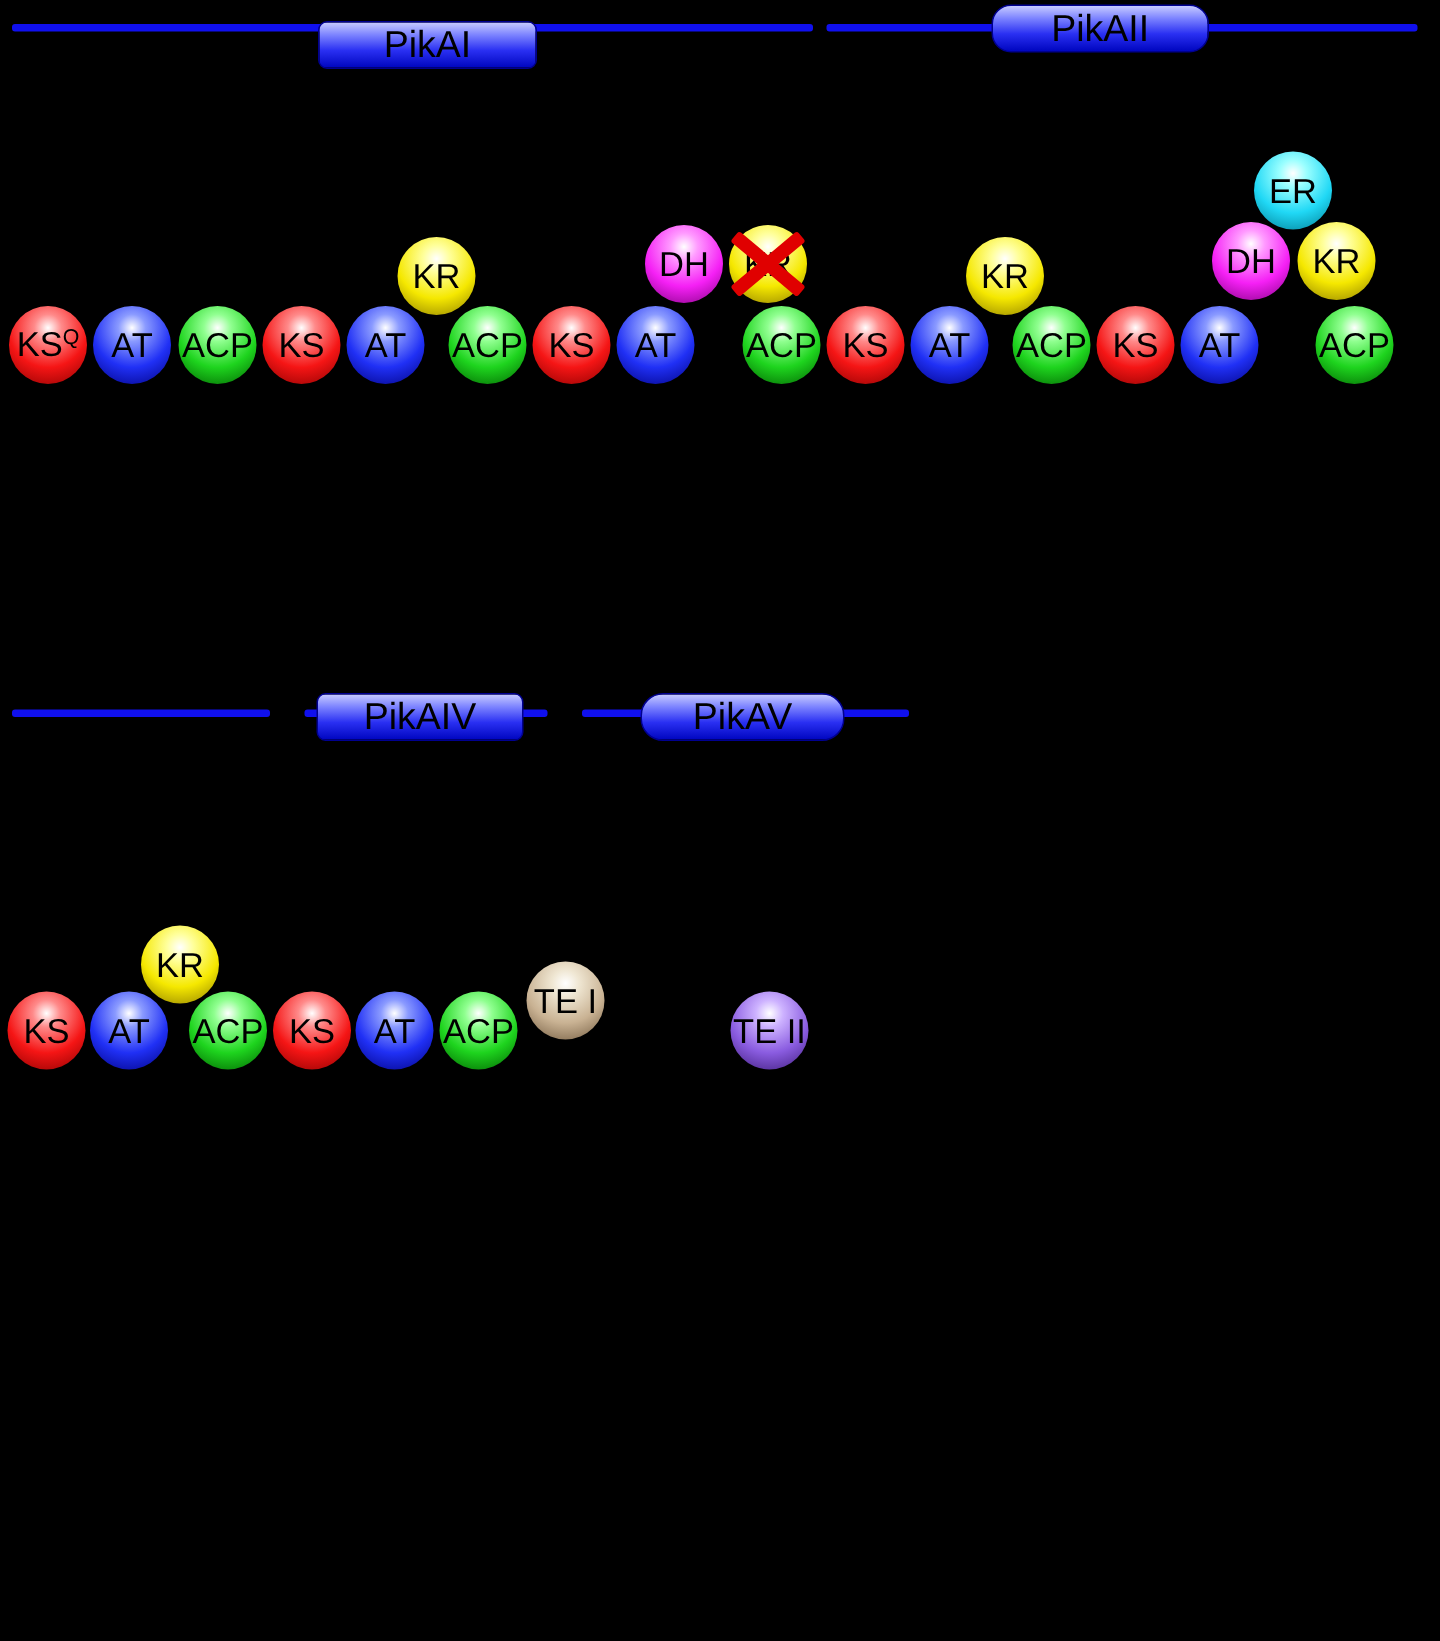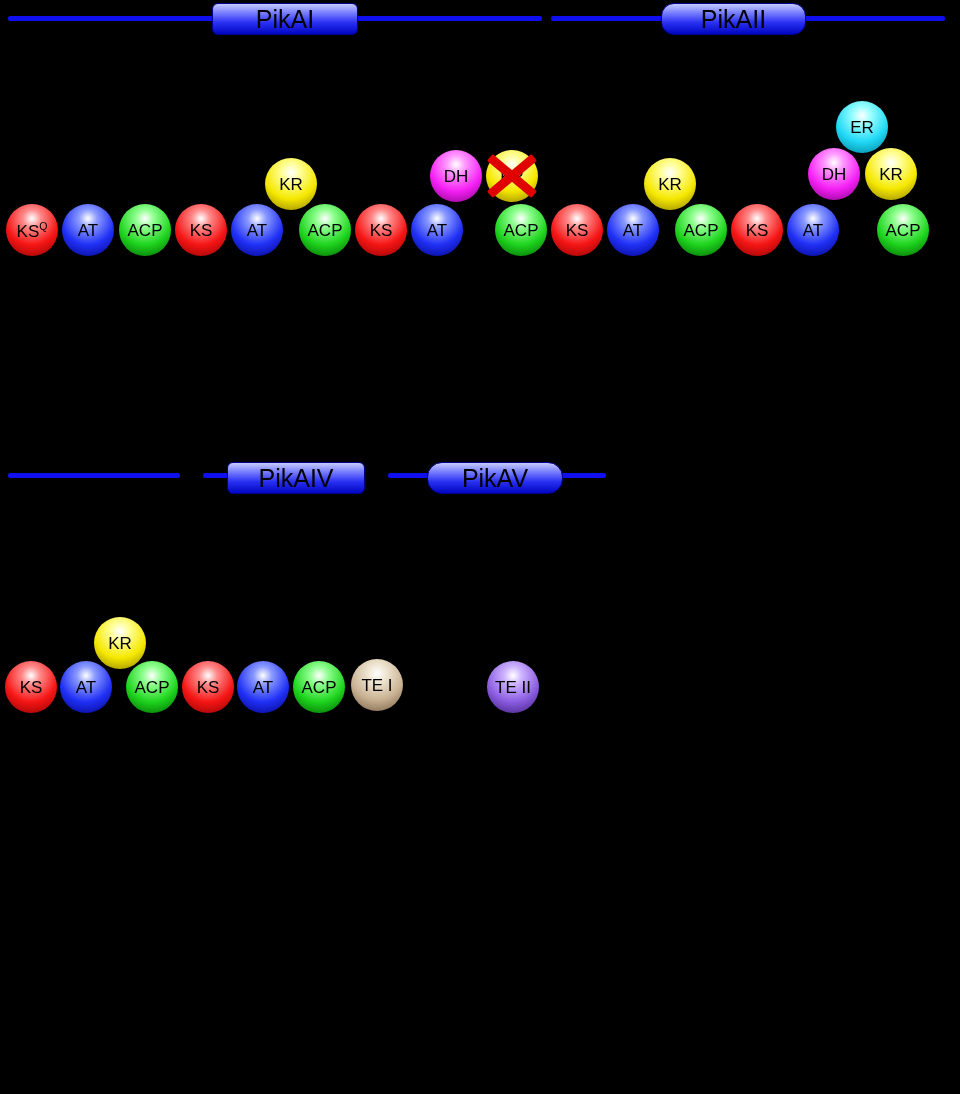"PikAI" div.gene-box { top: 3px -> 14px }
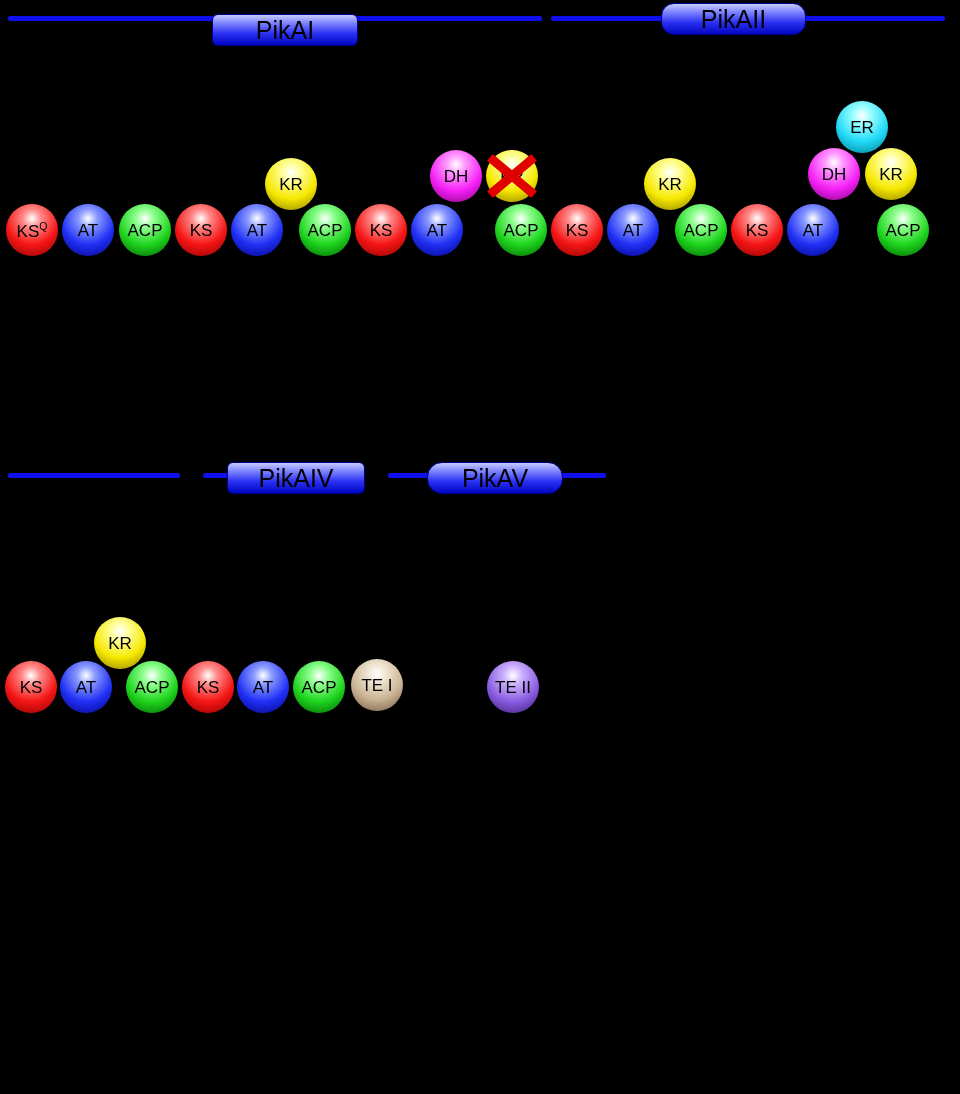"ER" .domain { font-size: 17px -> 23px }
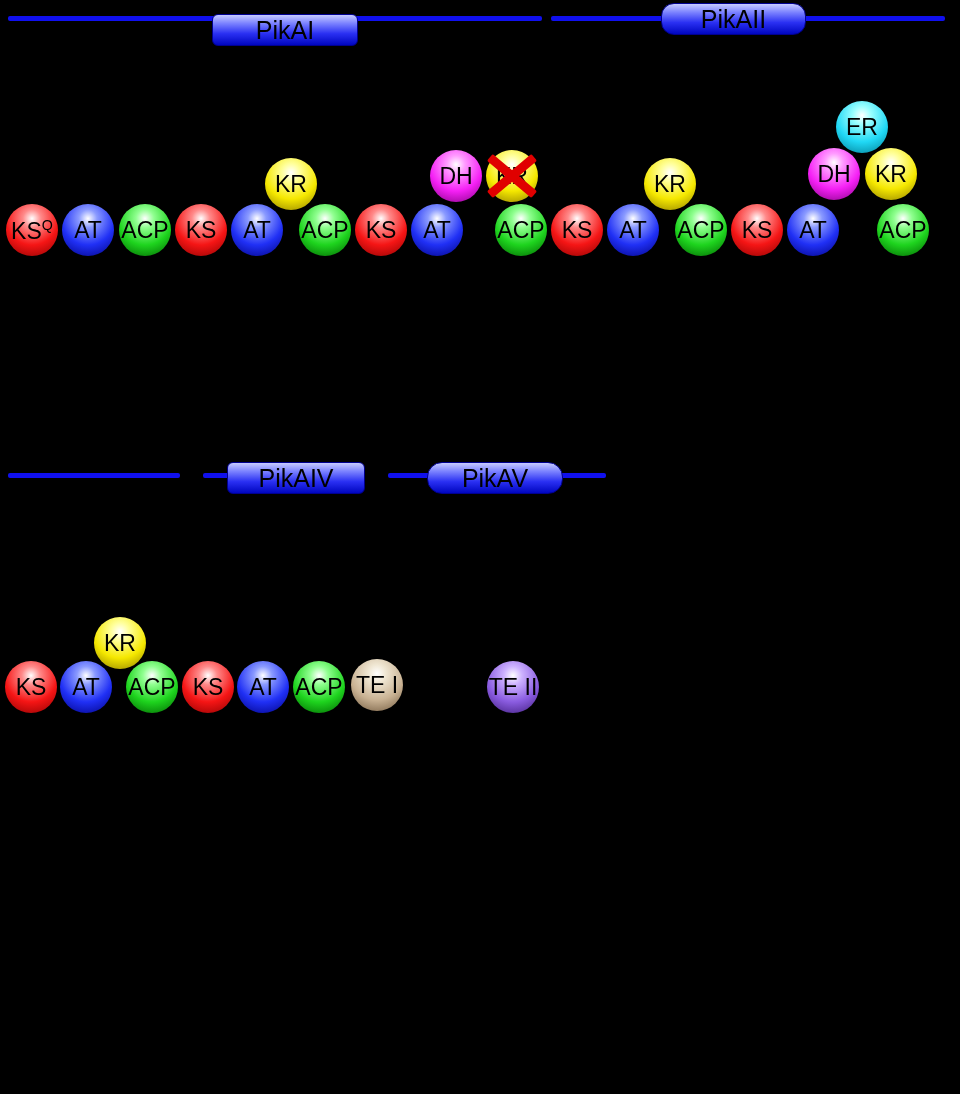"PikAIV" div.gene-box { margin-left: 16px -> none }
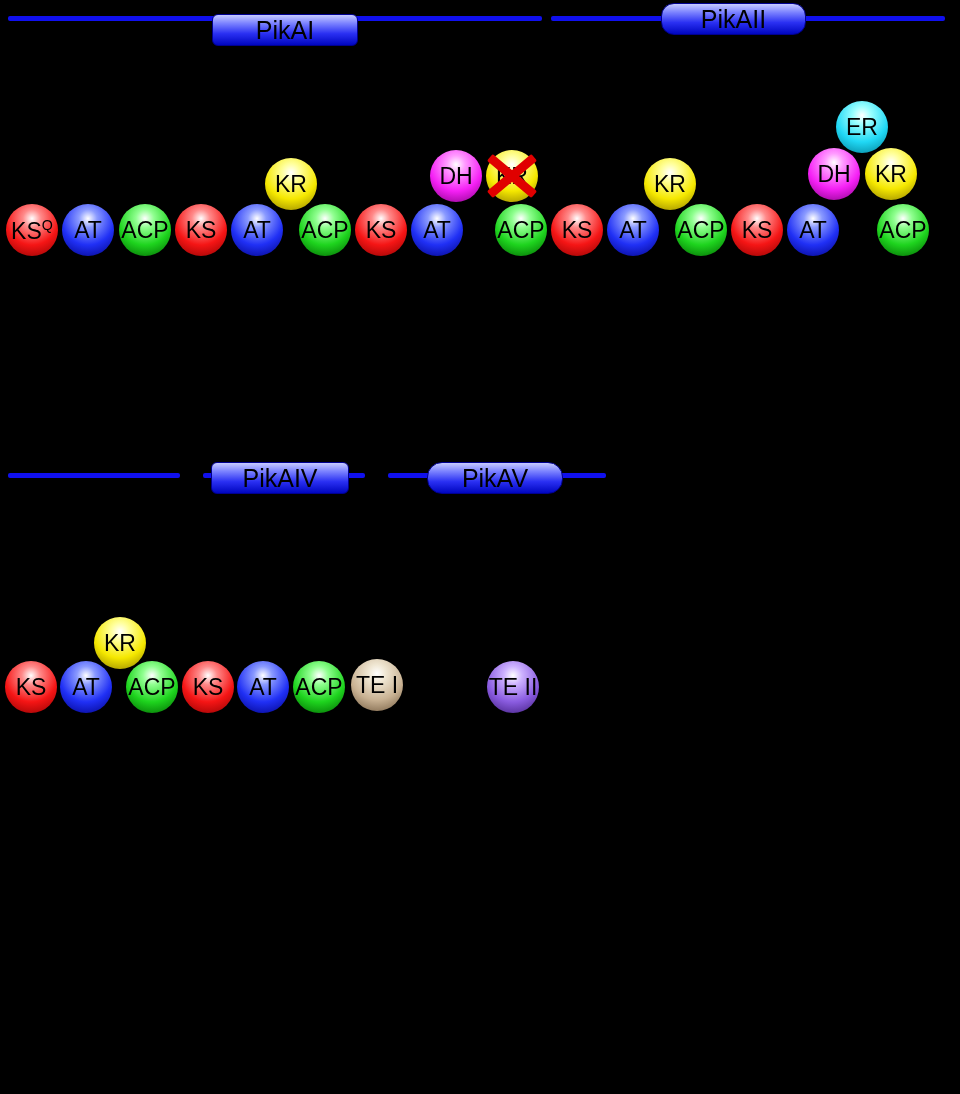"TE I" div.domain { top: 659px -> 641px }
